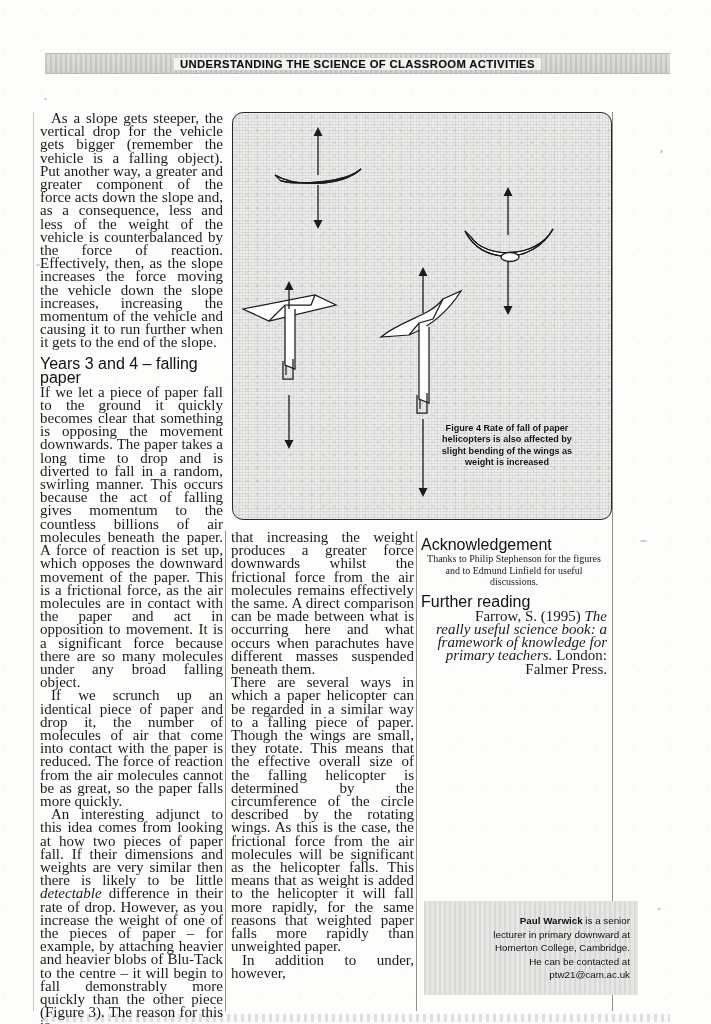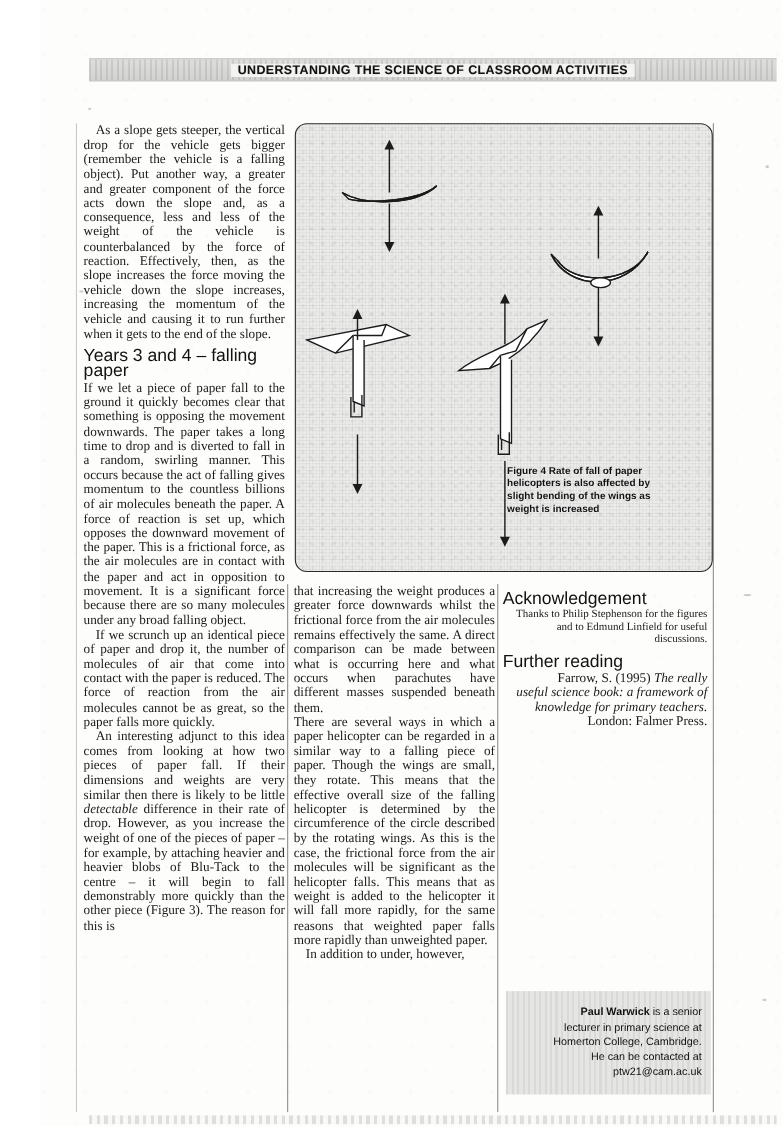"UNDERSTANDING THE SCIENCE OF CLASSROOM" .page { margin-left: 36px -> none }
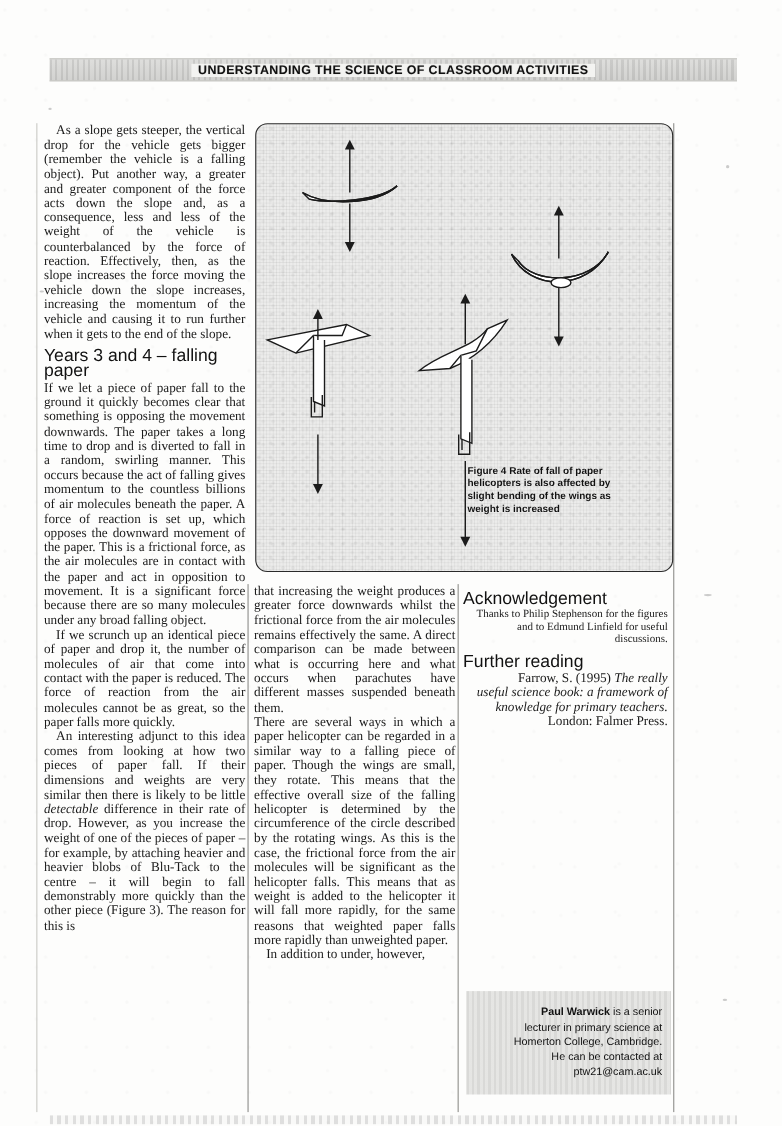"As a slope gets steeper," .col p { font-size: 12px -> 15px }
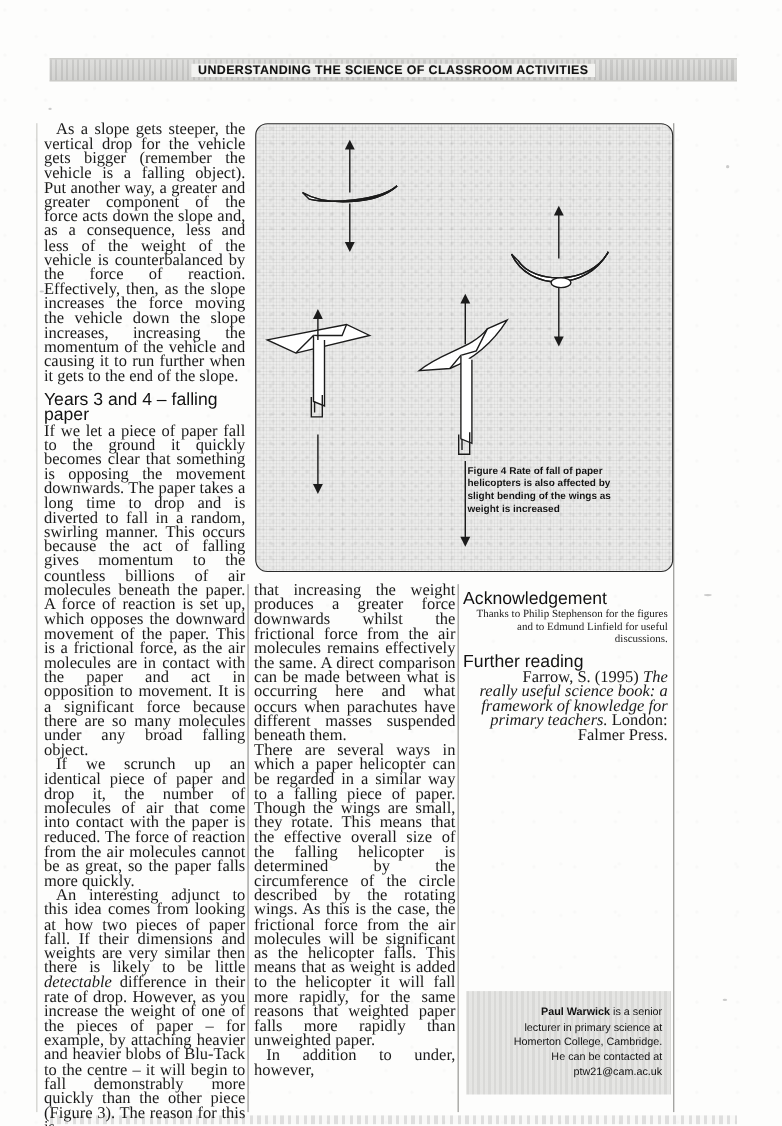"Figure 4 Rate of fall" #cap4 { left: 192px -> 204px; text-align: none -> center }
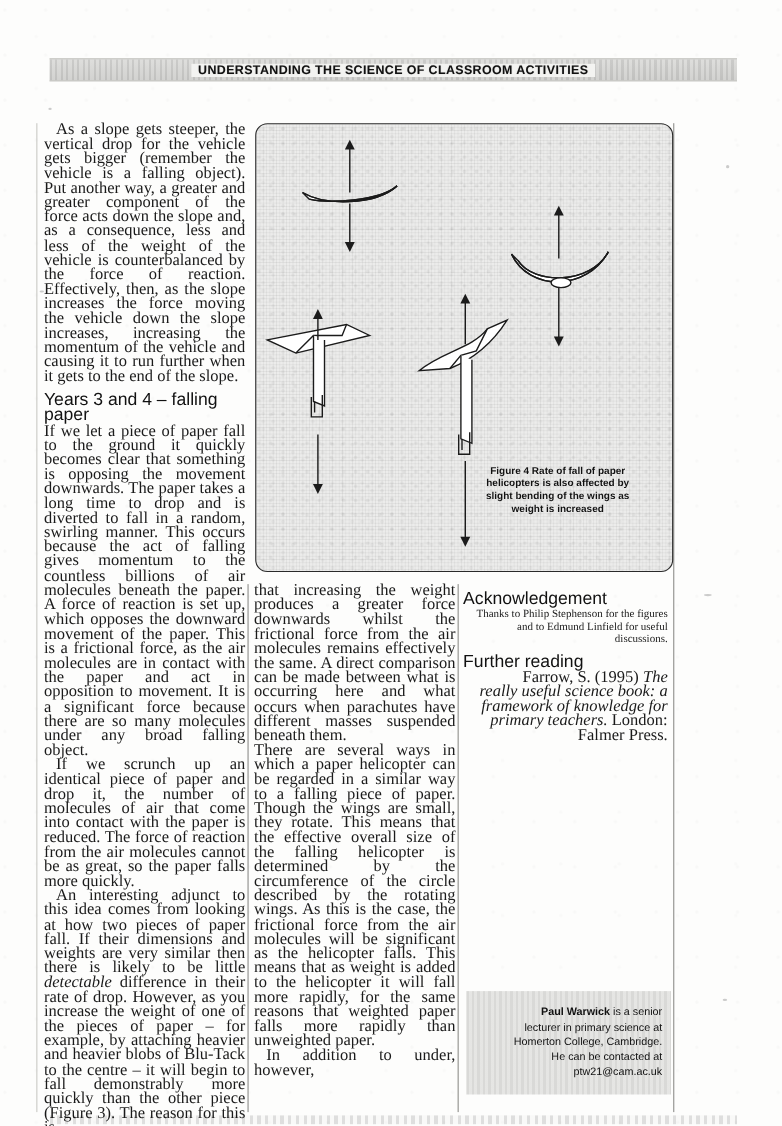"Thanks to Philip Stephenson for" .ack p { text-align: right -> center }
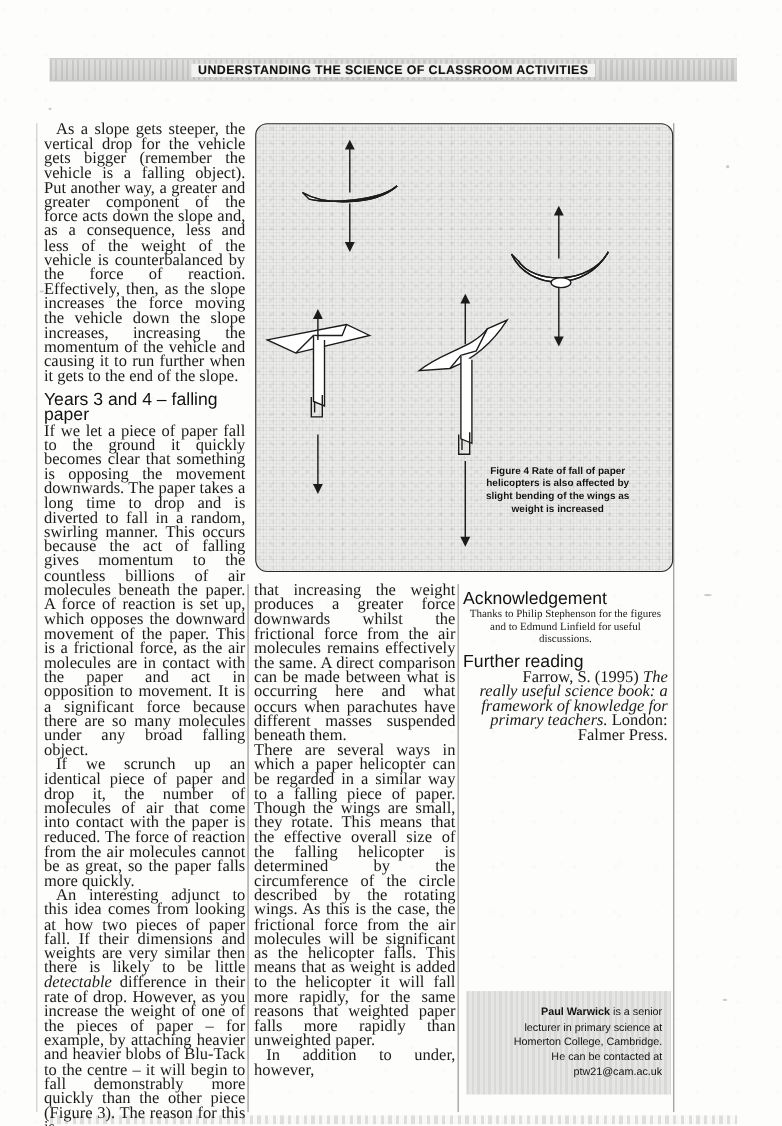"Paul Warwick is a senior" .author-box { width: 186px -> 214px }
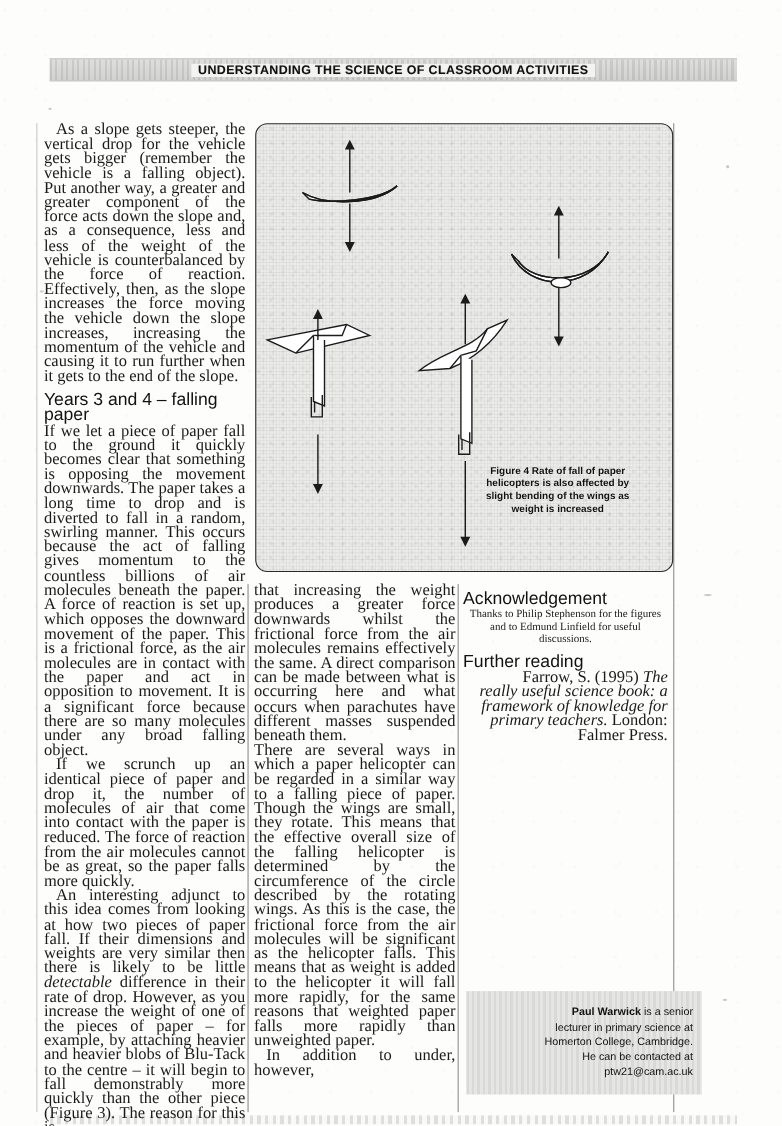"lecturer in primary science at" span { text: science -> downward }
